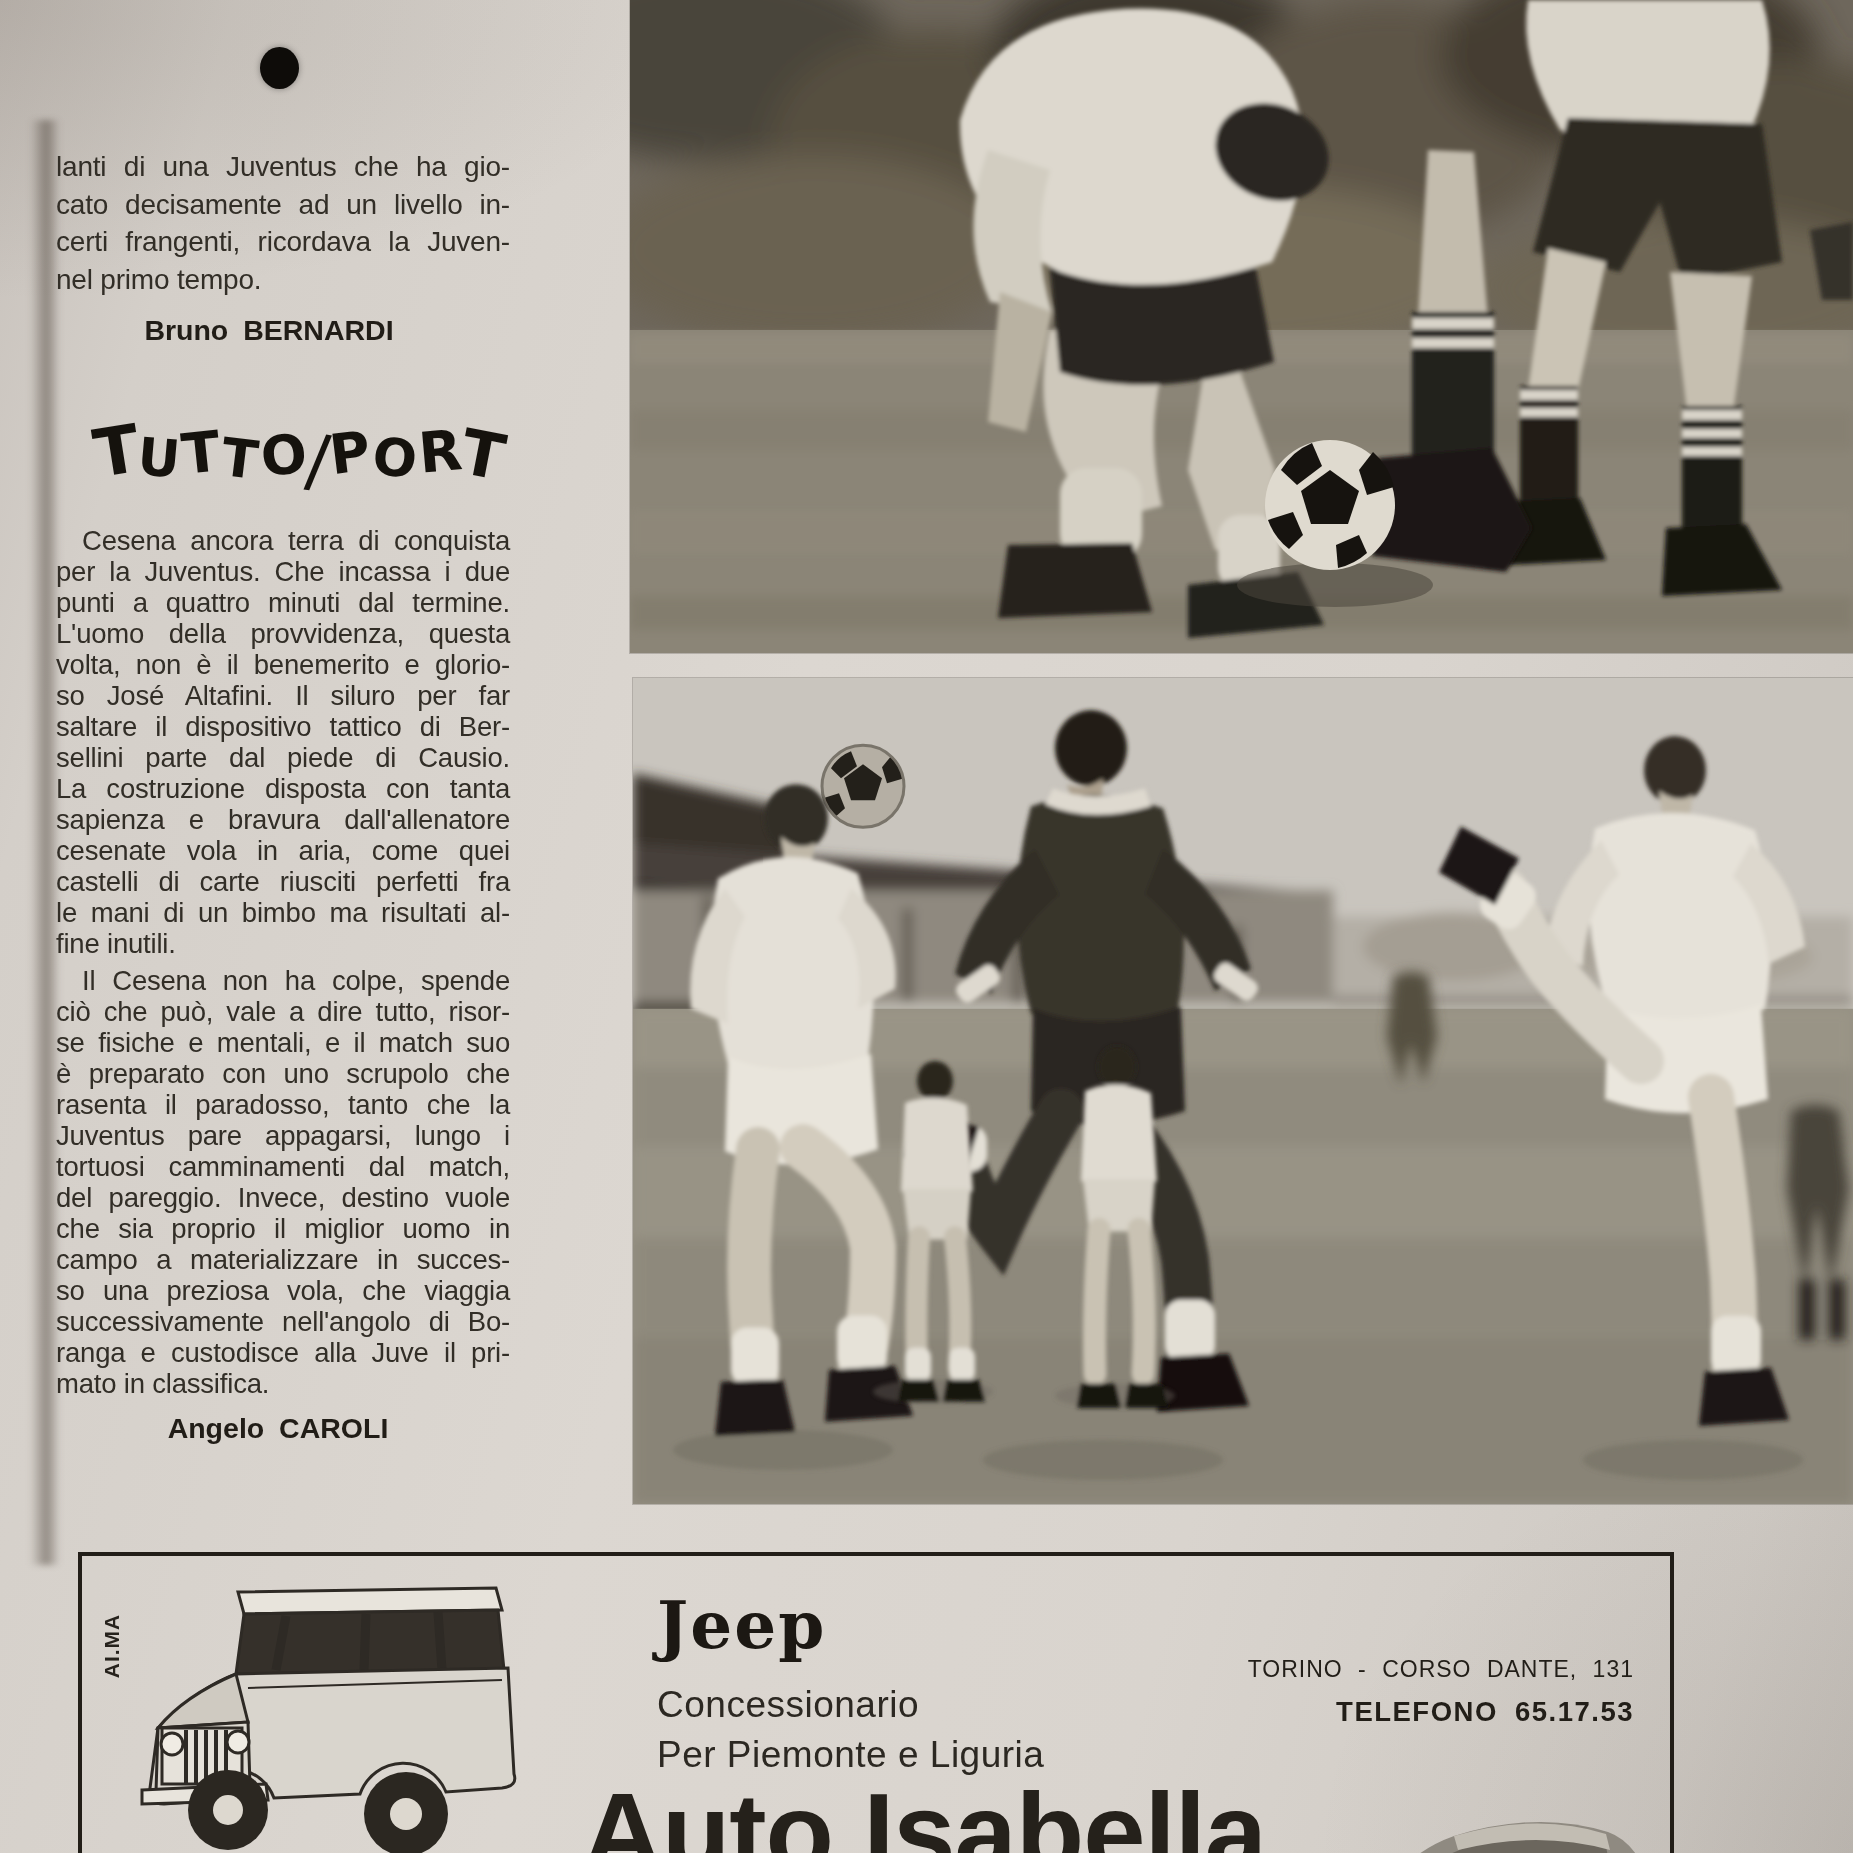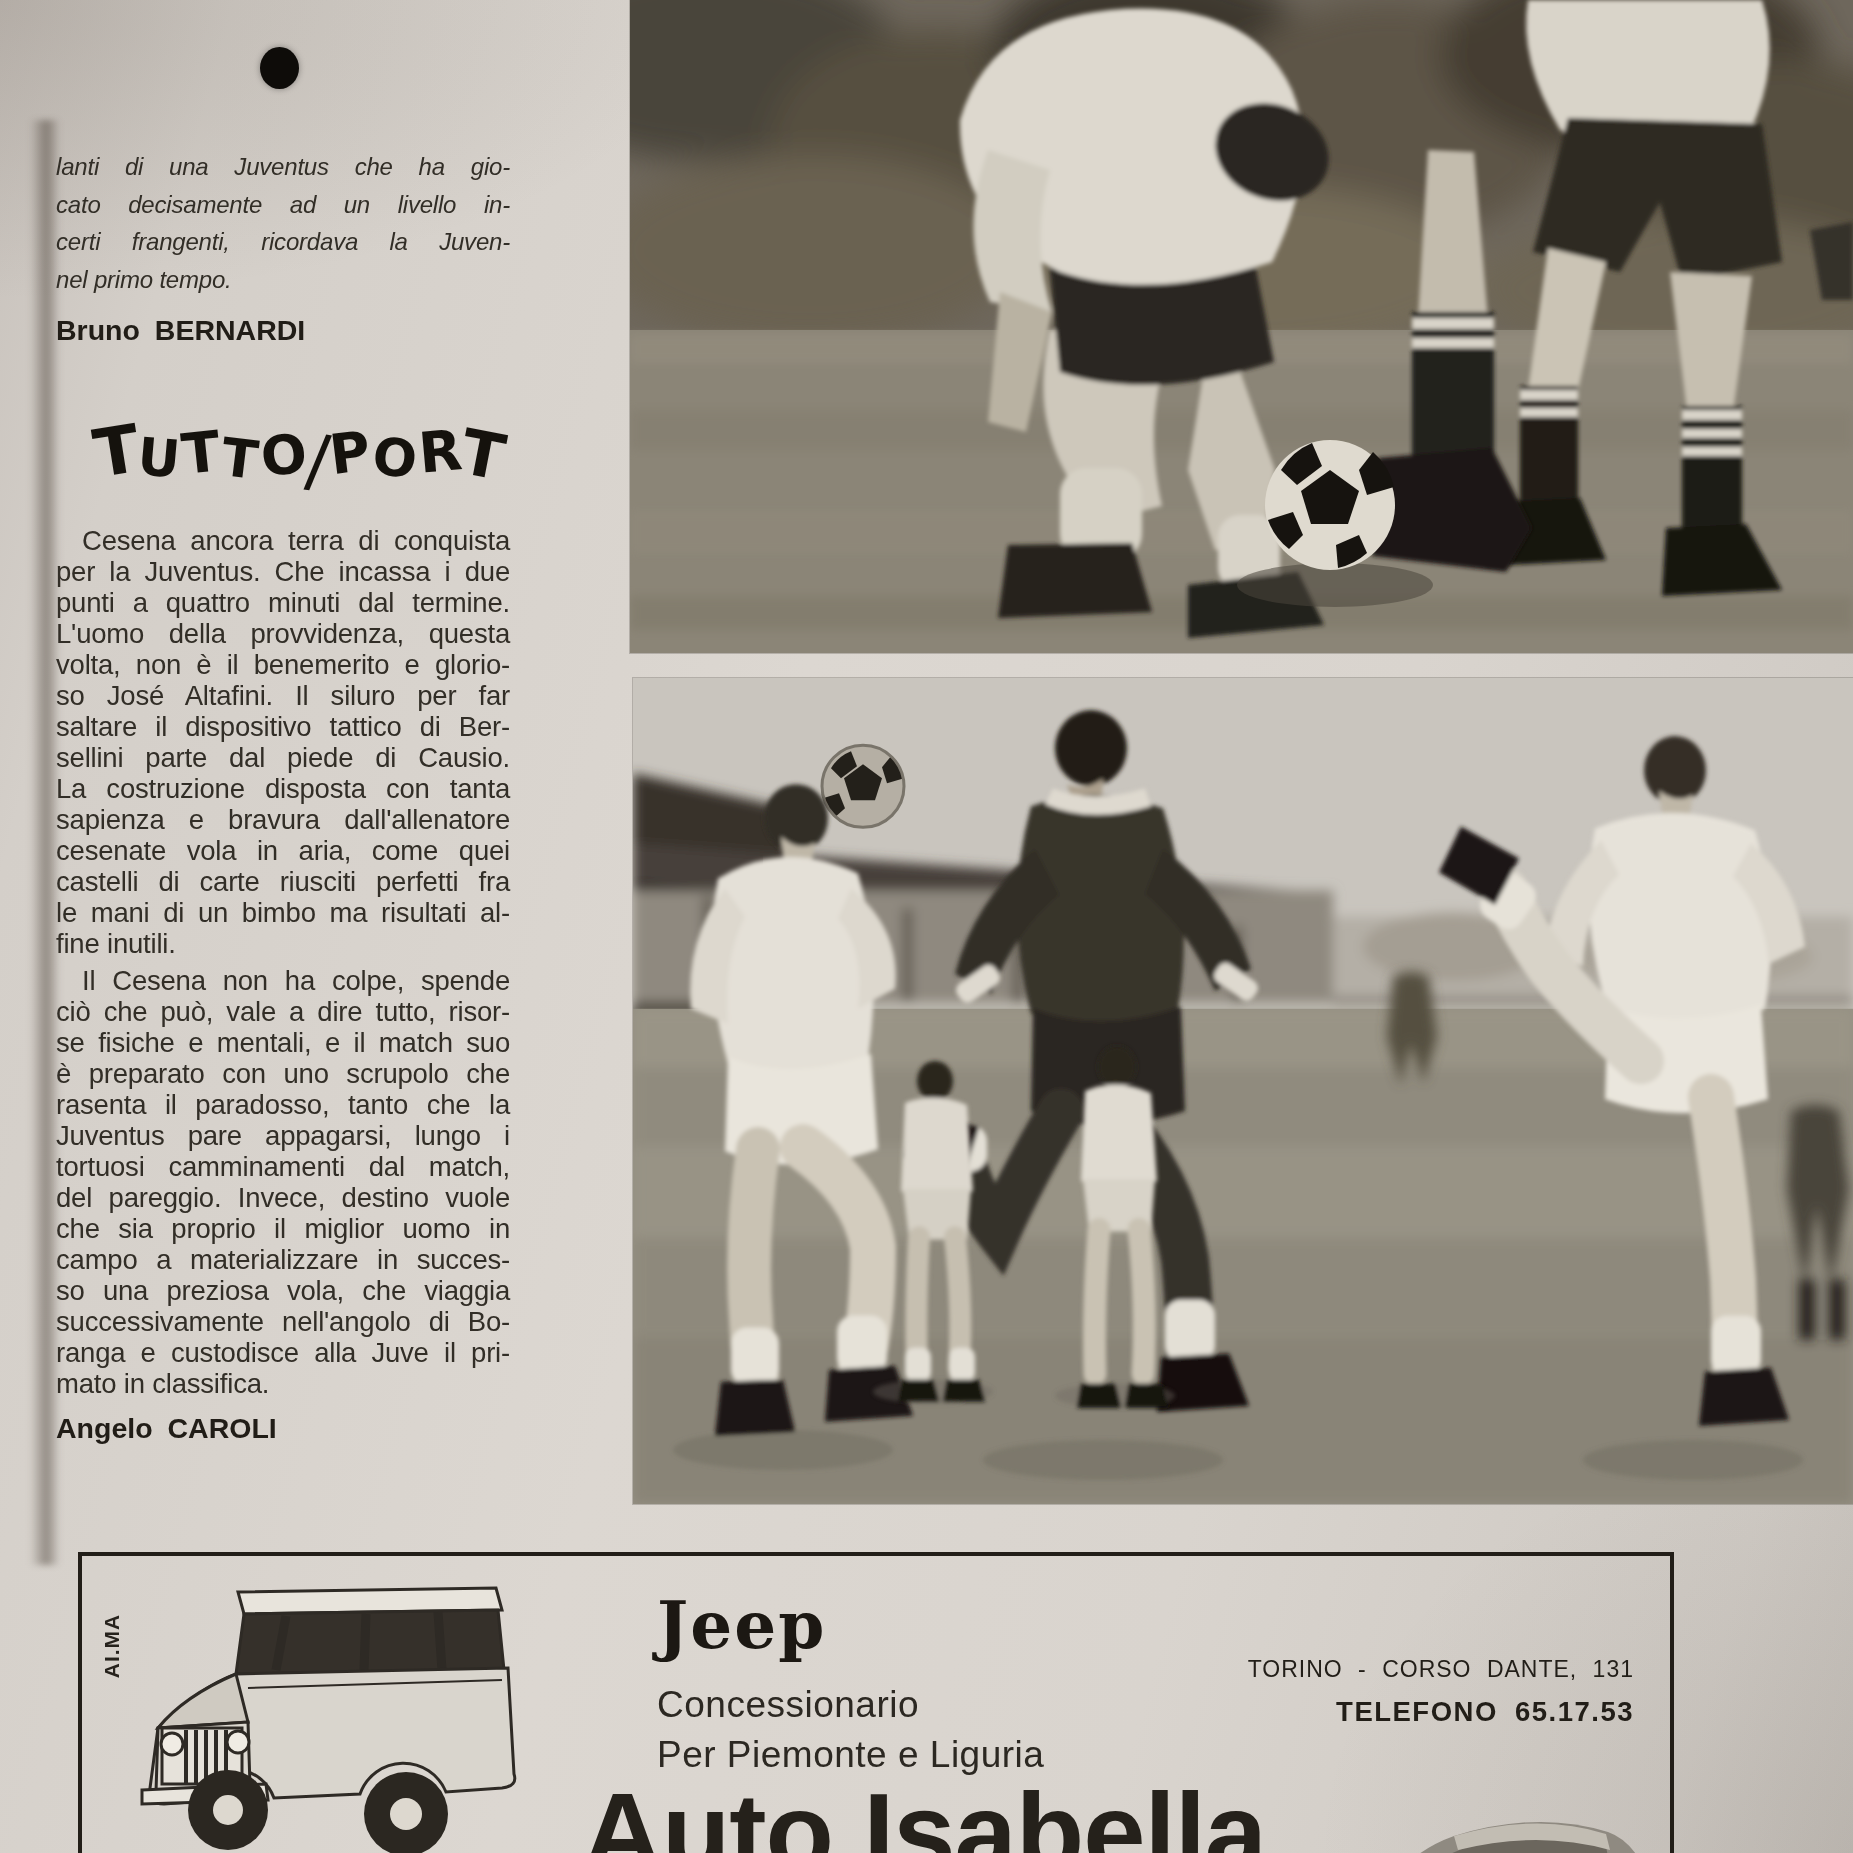"lanti di una Juventus che" .para.first-article { font-size: 24px -> 28px; font-style: italic -> none }
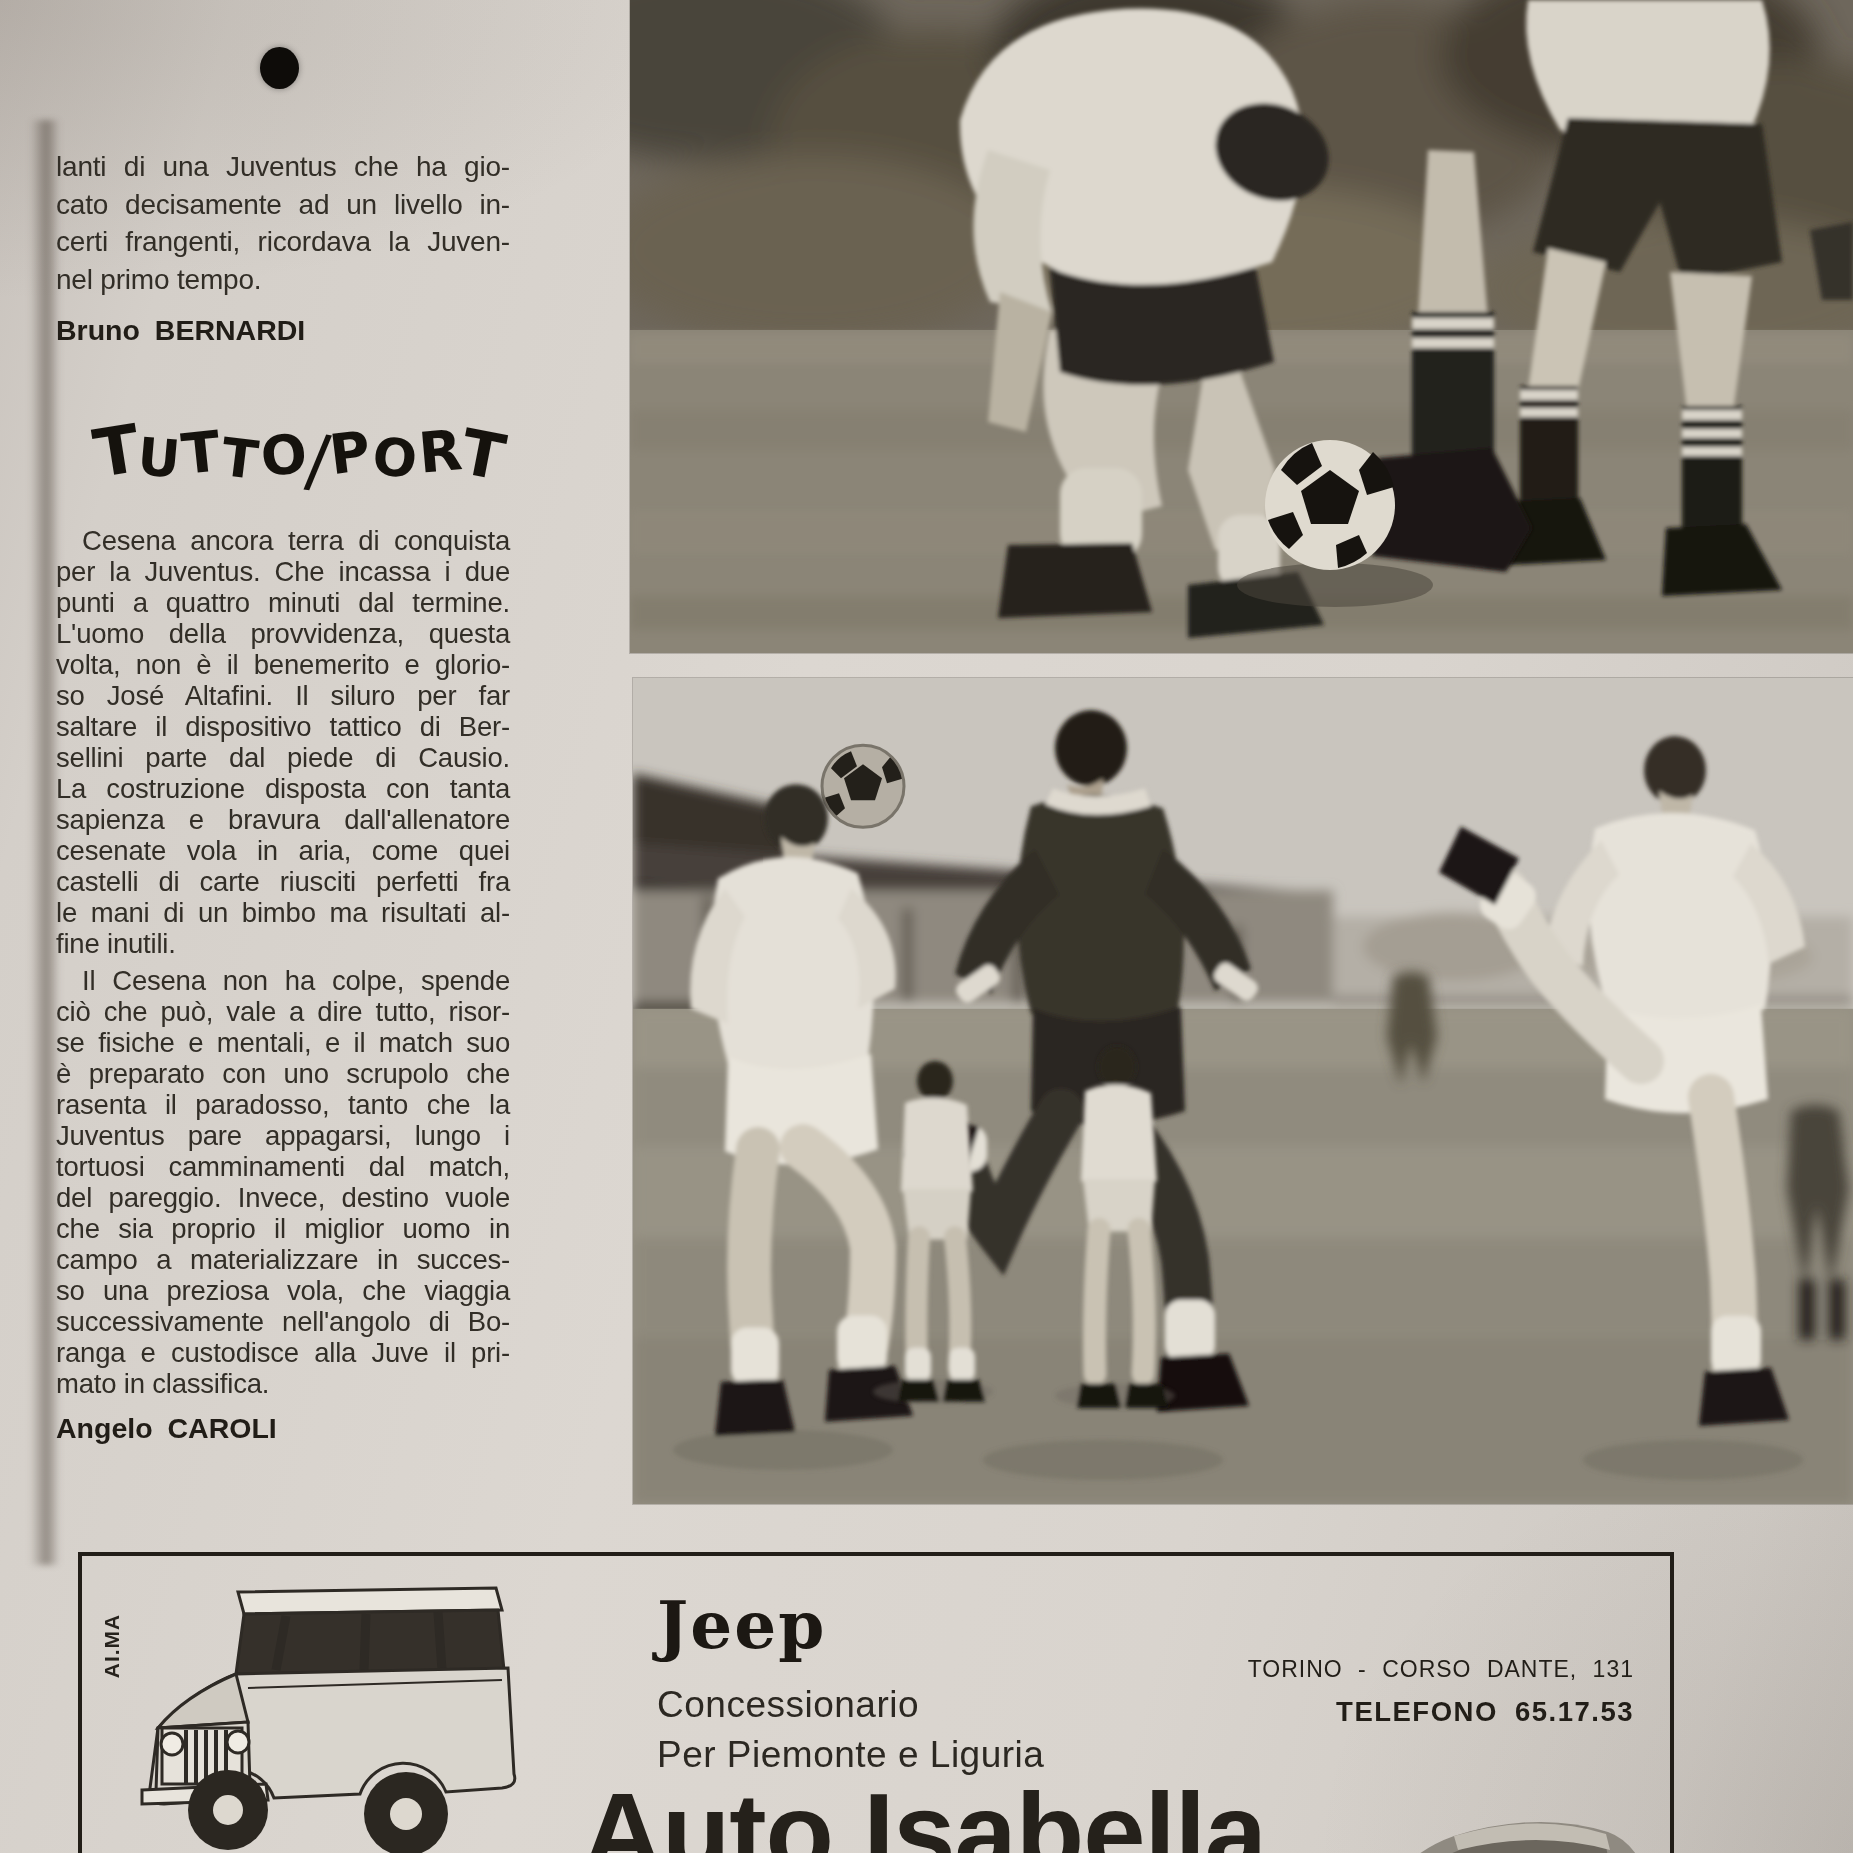"Bruno BERNARDI" .byline { text-align: left -> center }
